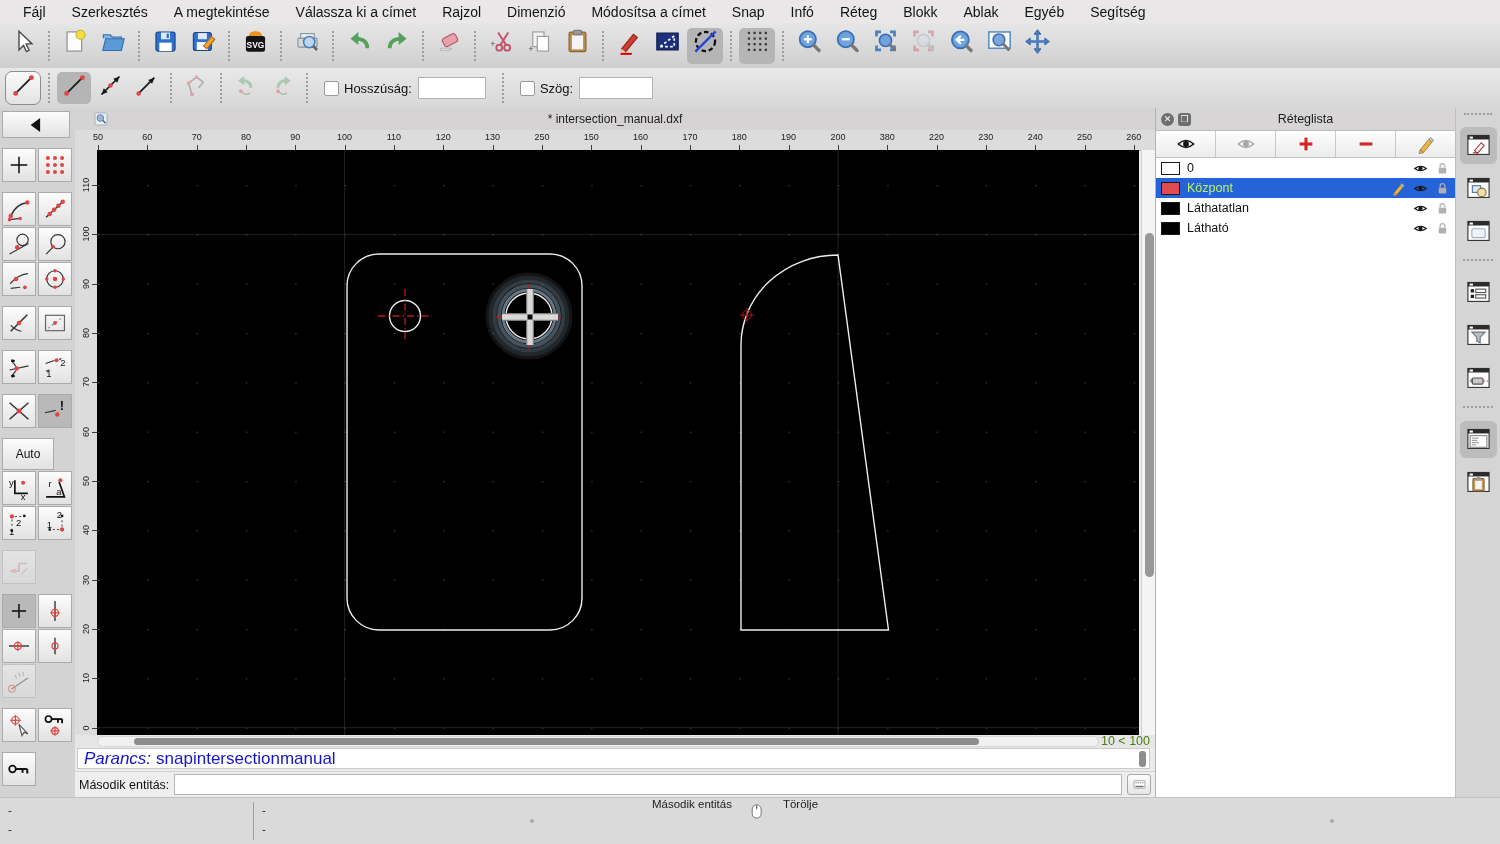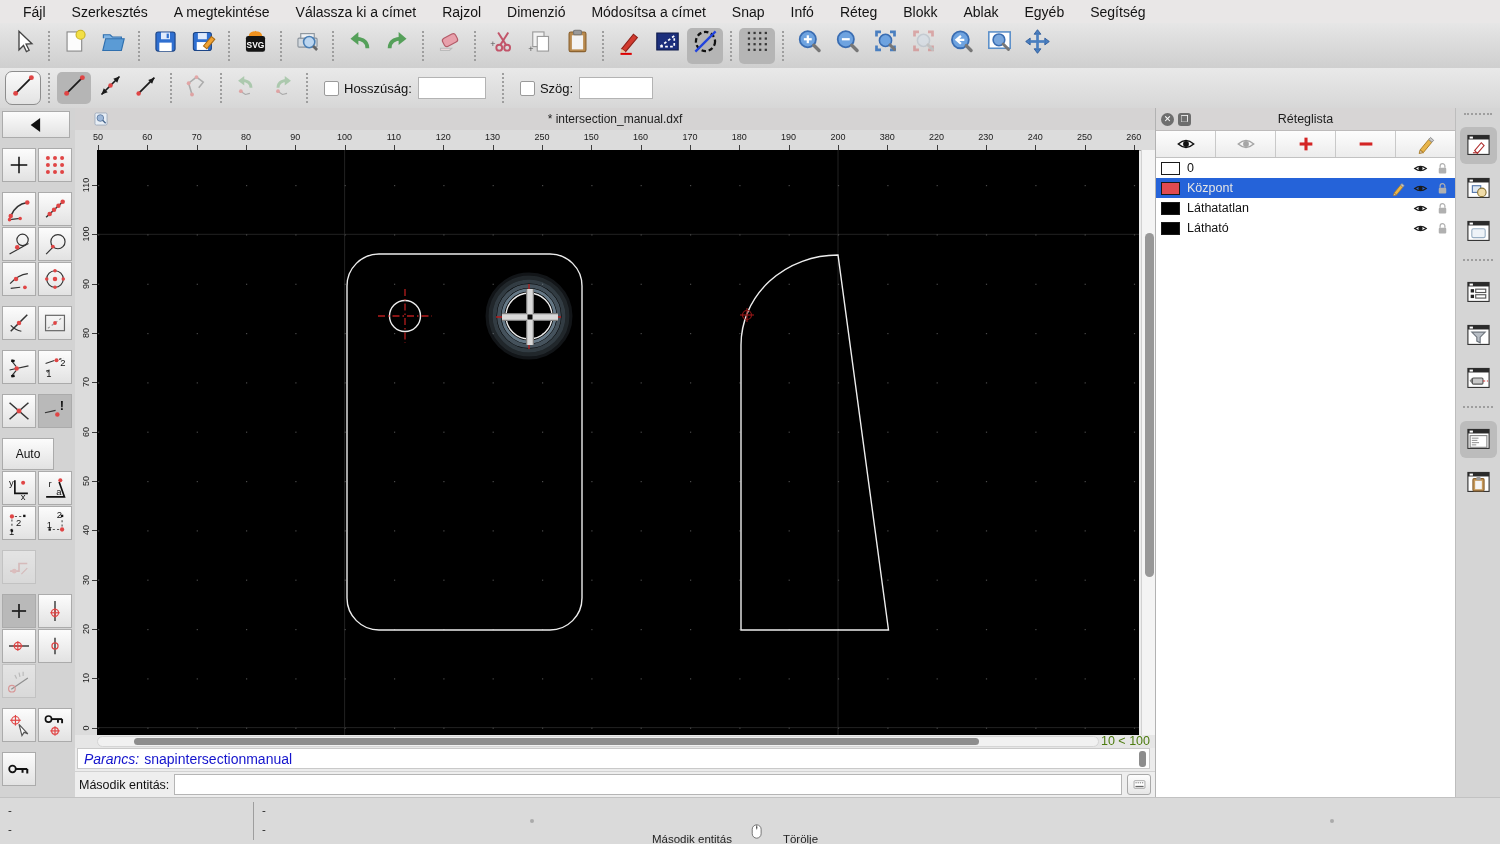"Központ" .lrow.selected { color: #e5e5e5 -> #bef264 }
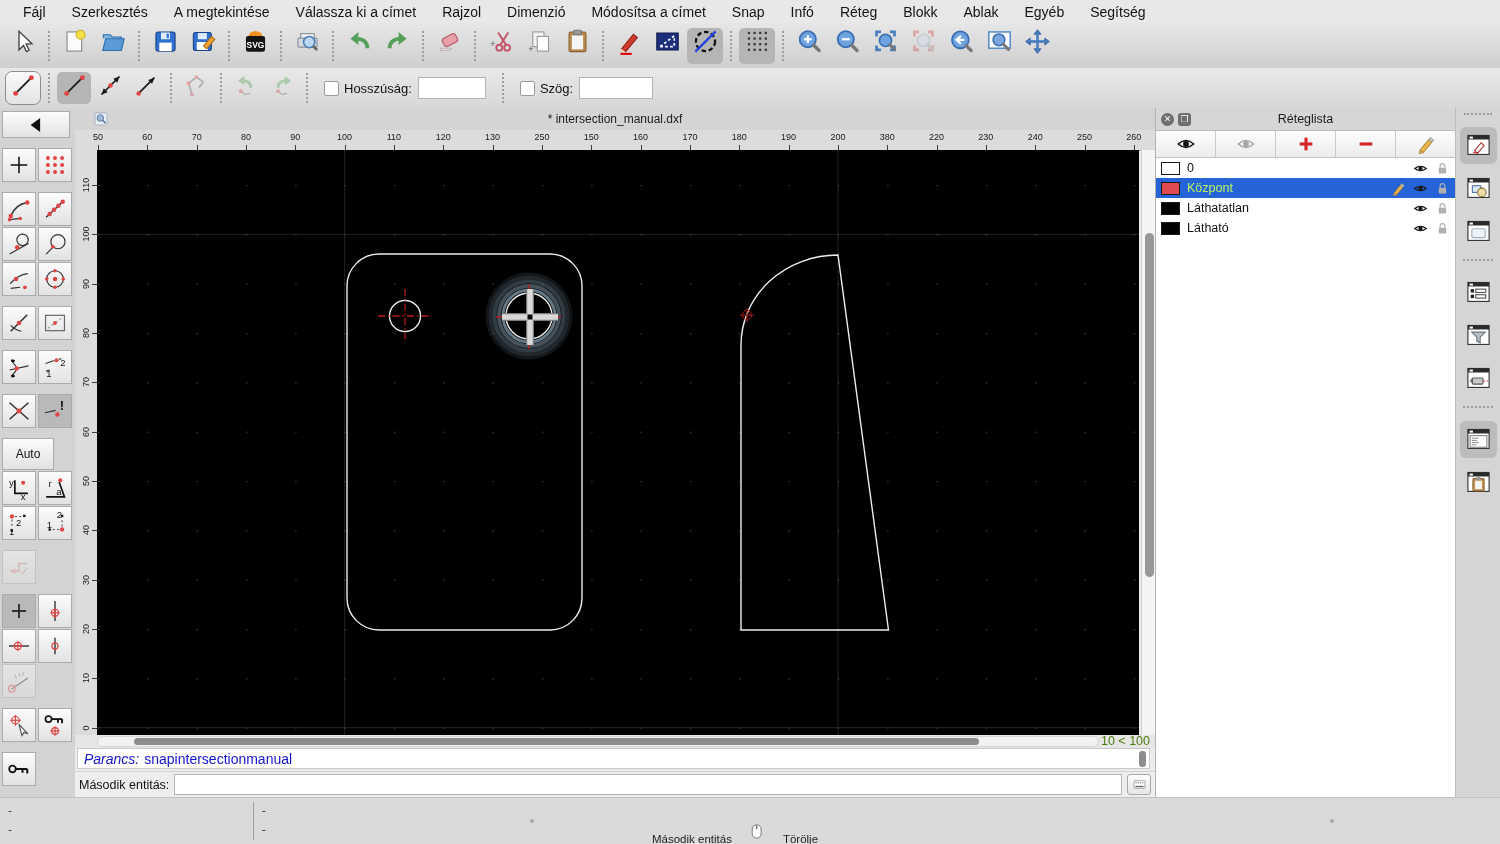"Parancs:" #cmd-history { font-size: 14px -> 17px }
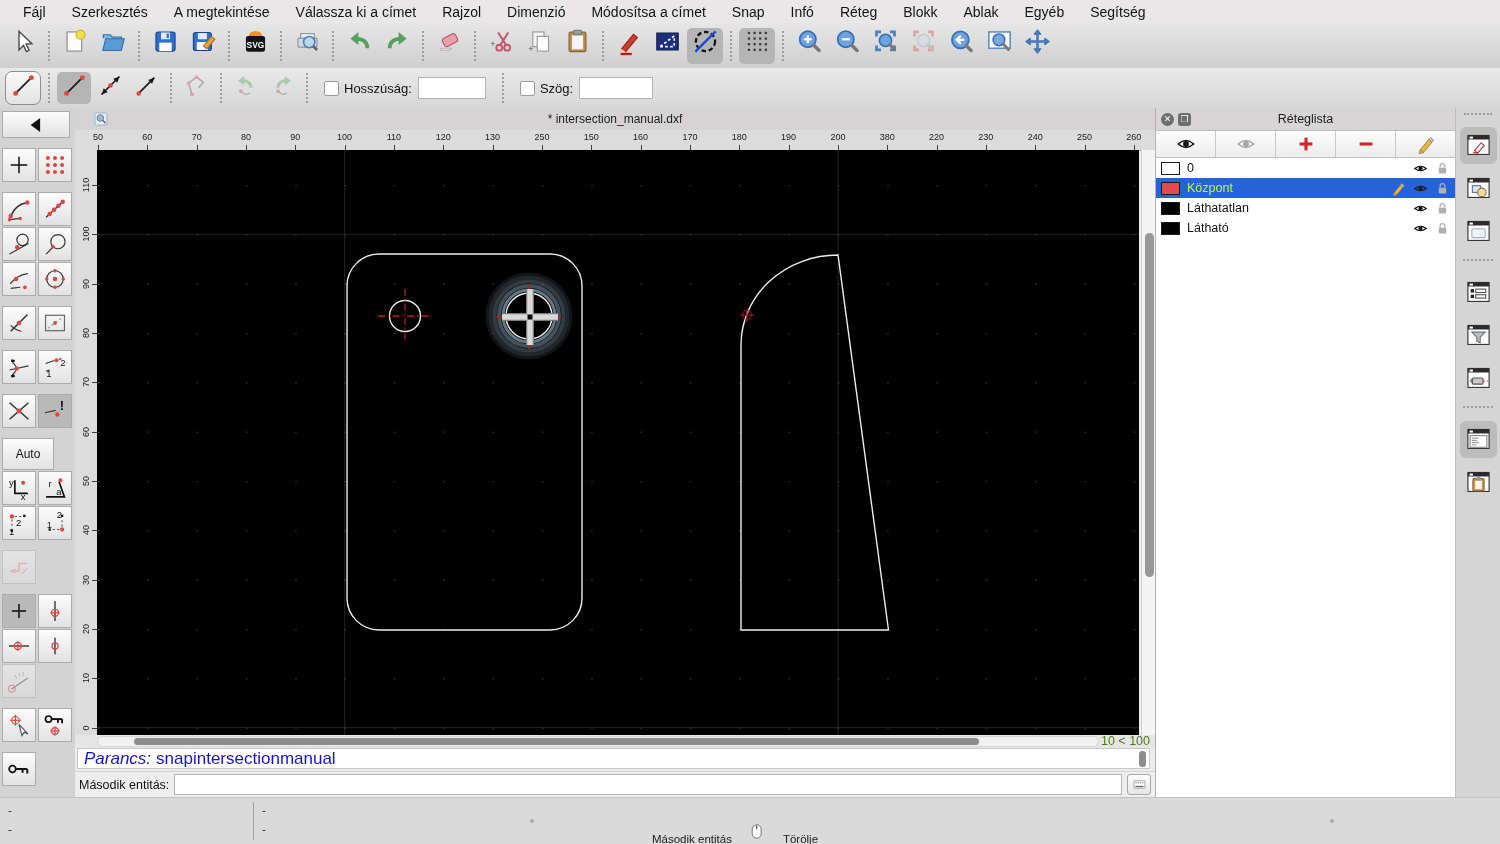"Második entitás" #mouse-help { align-items: flex-end -> flex-start }
